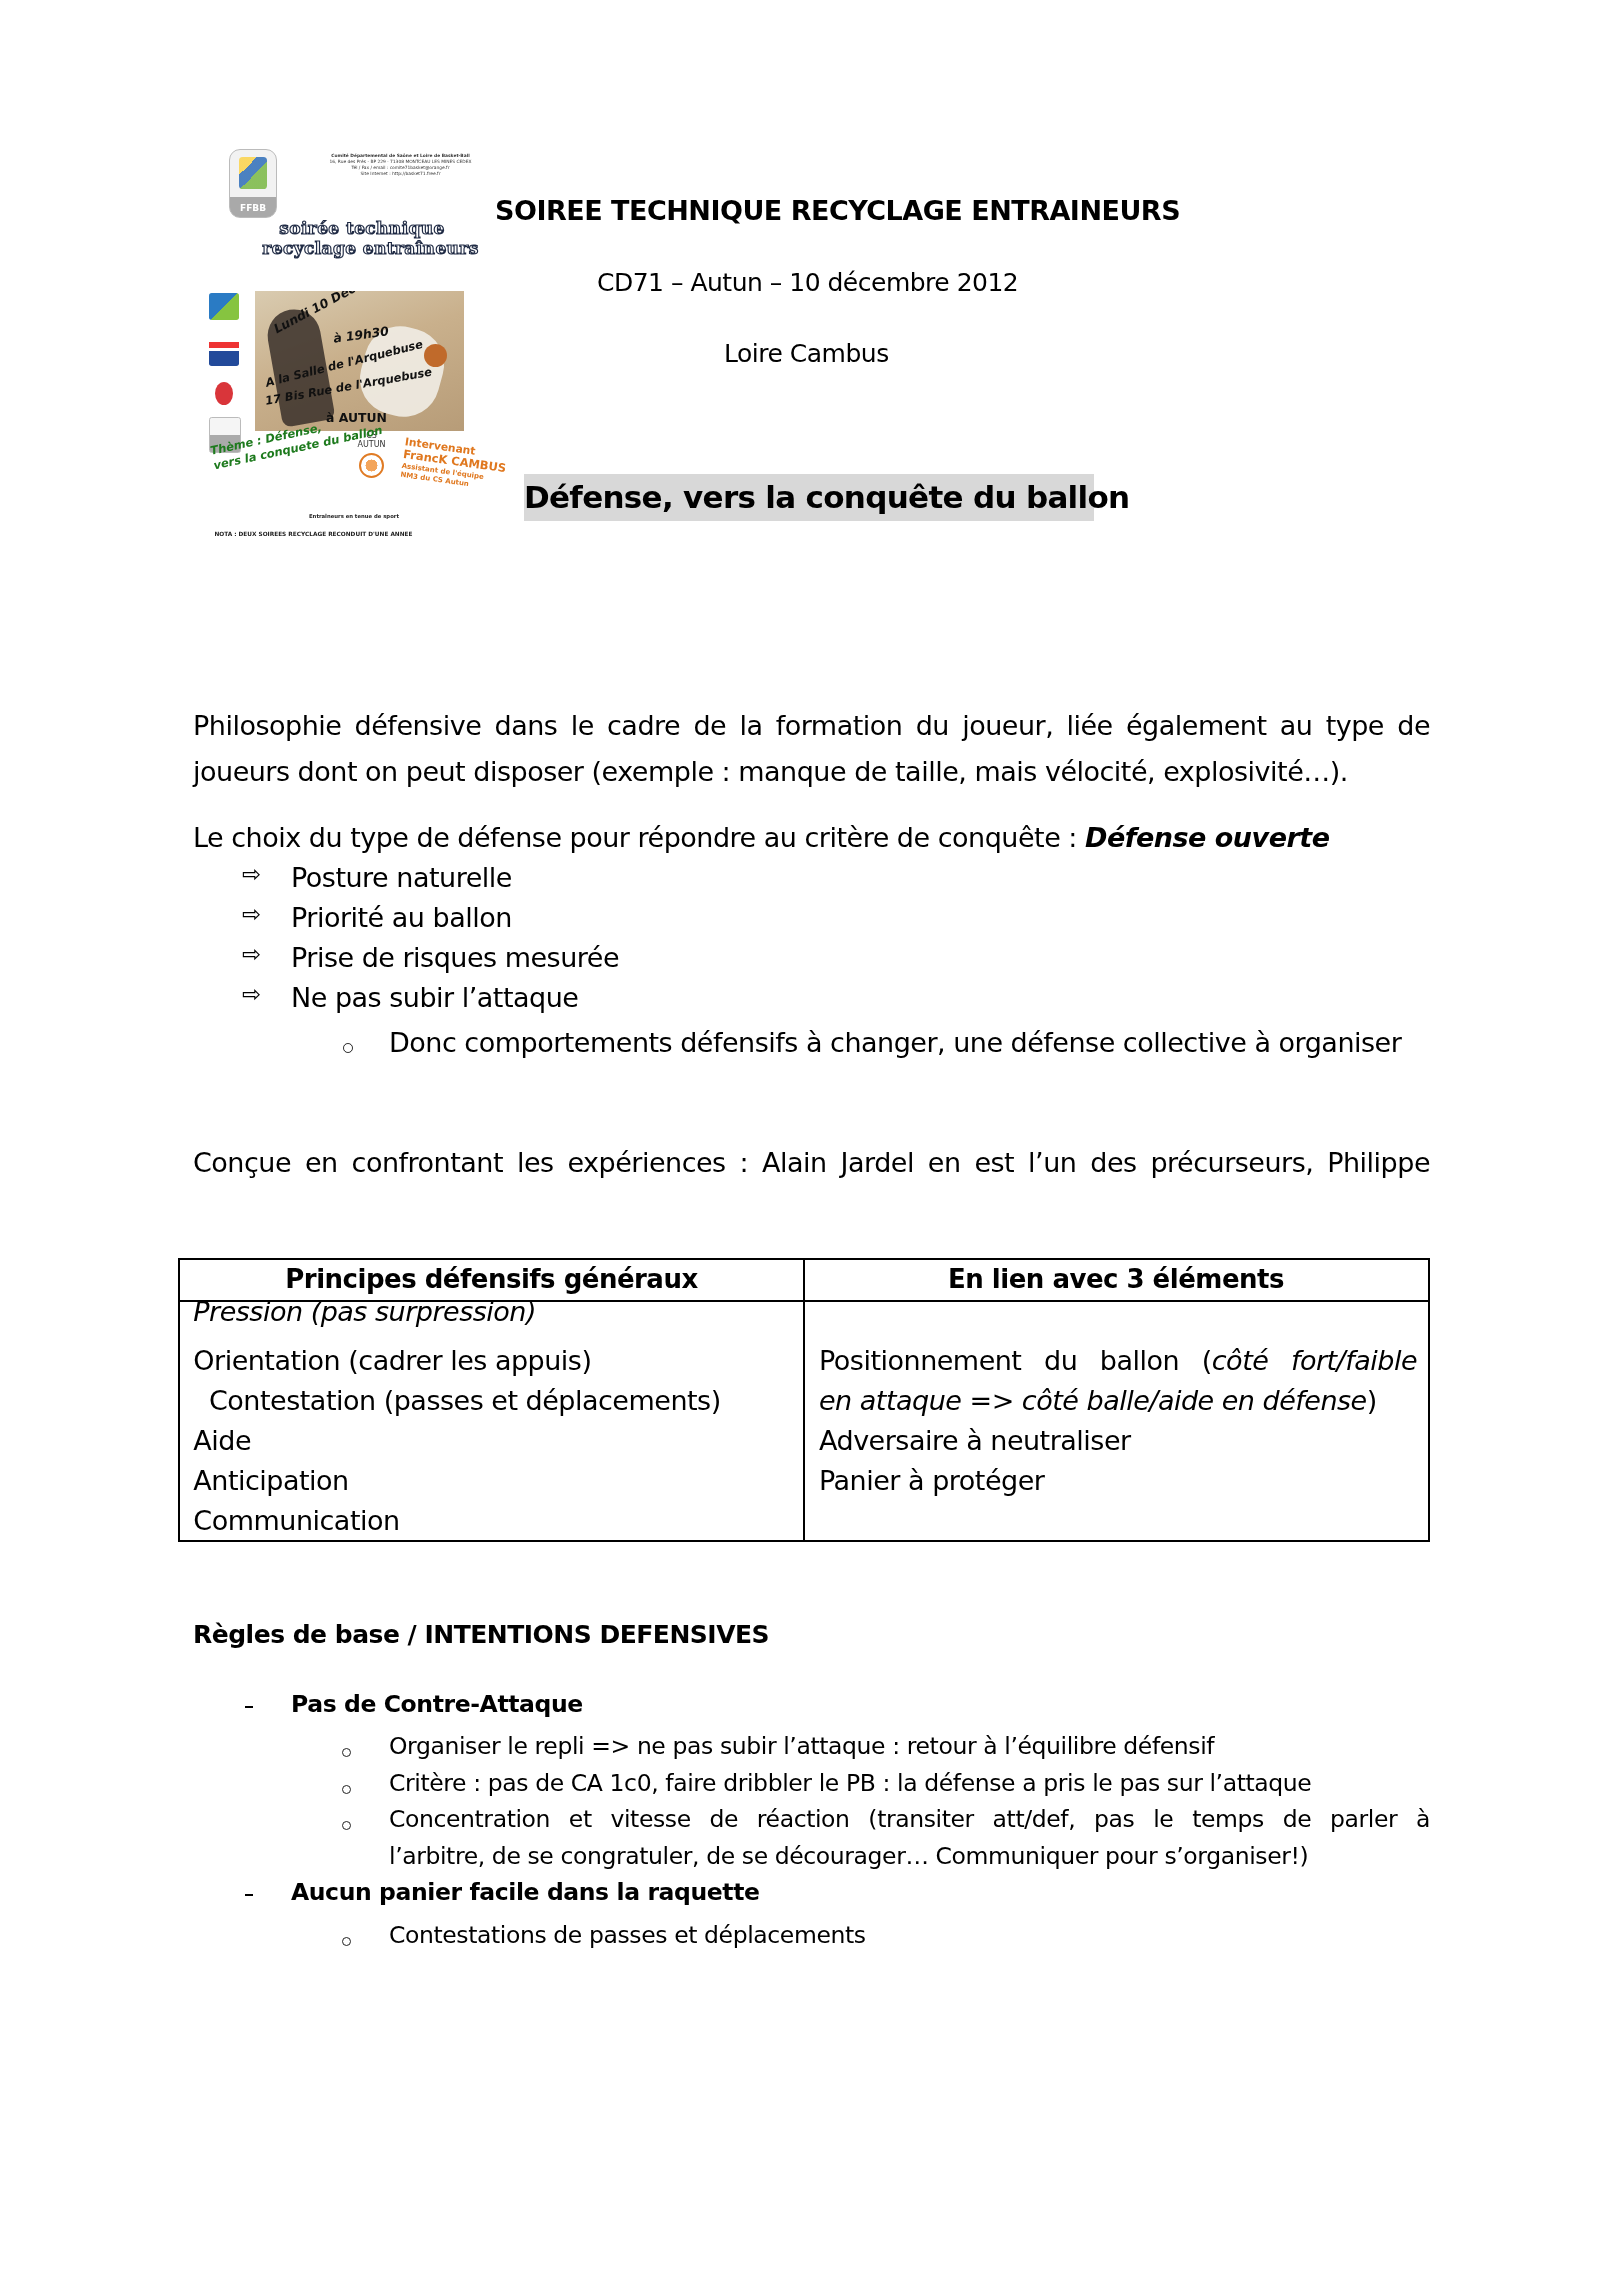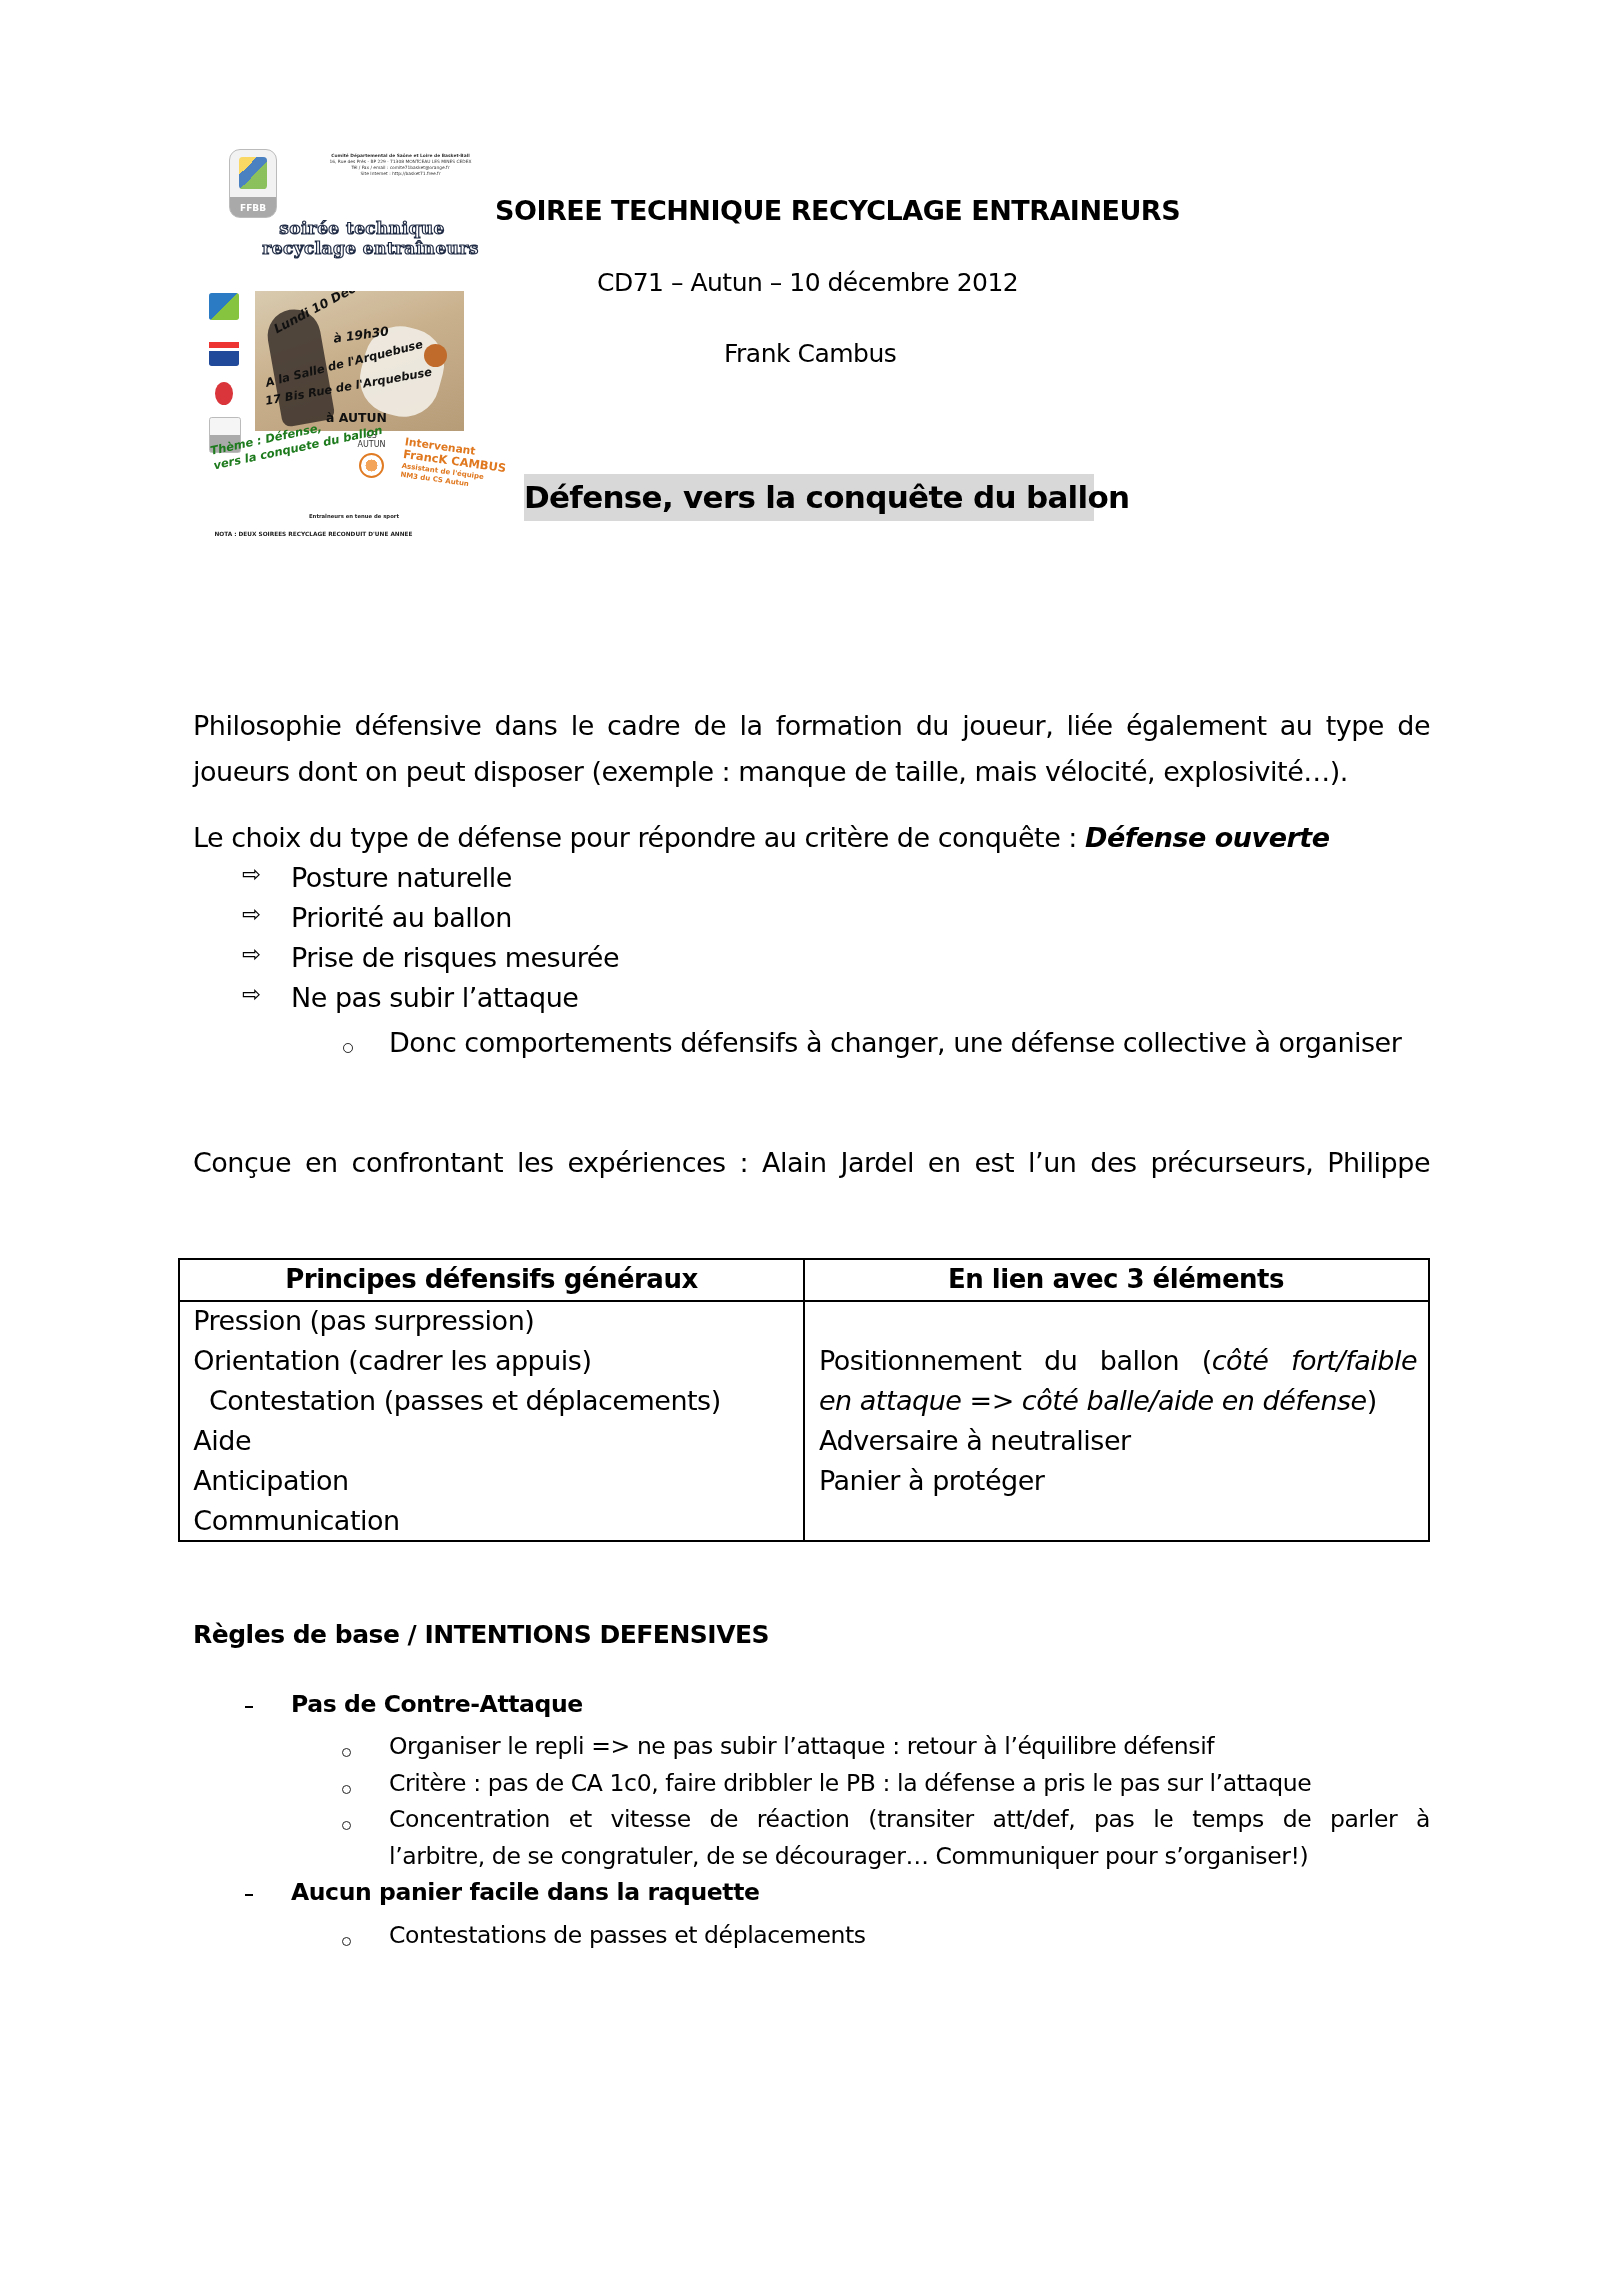"Frank Cambus" div.abs { text: Frank -> Loire }
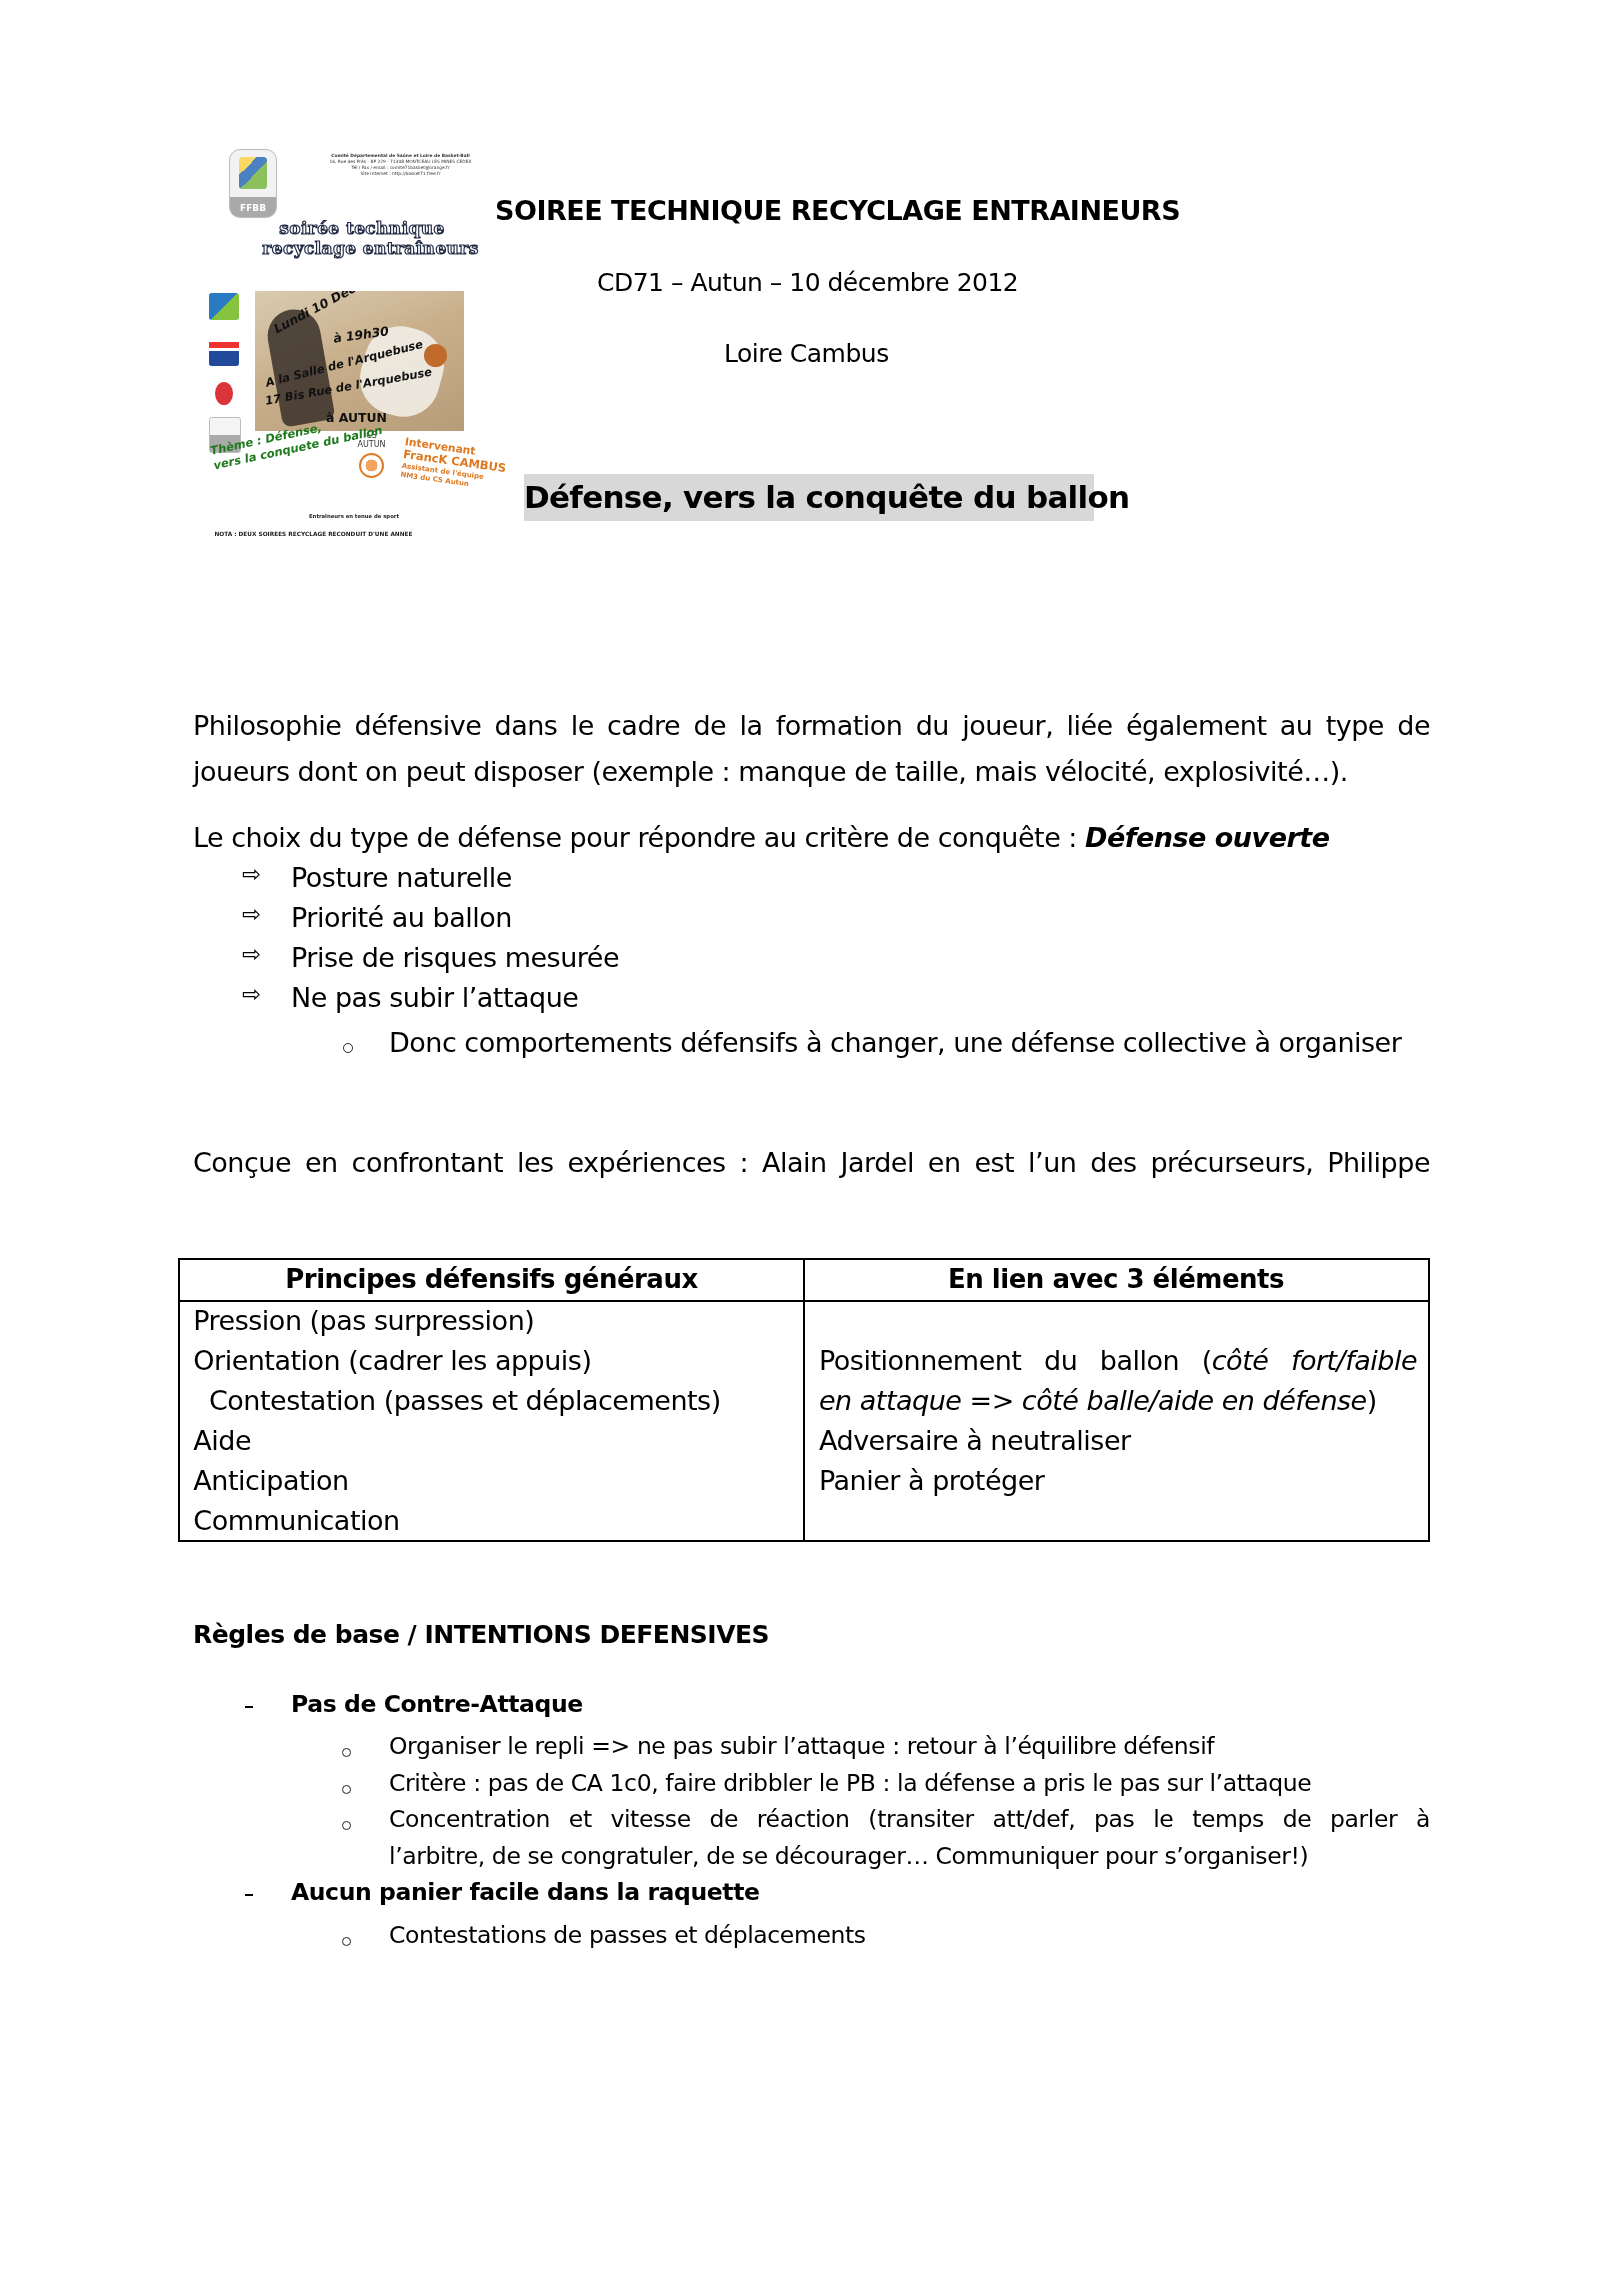"Pression (pas surpression)" div.cell-line { font-style: none -> italic; top: 45px -> 36px }
